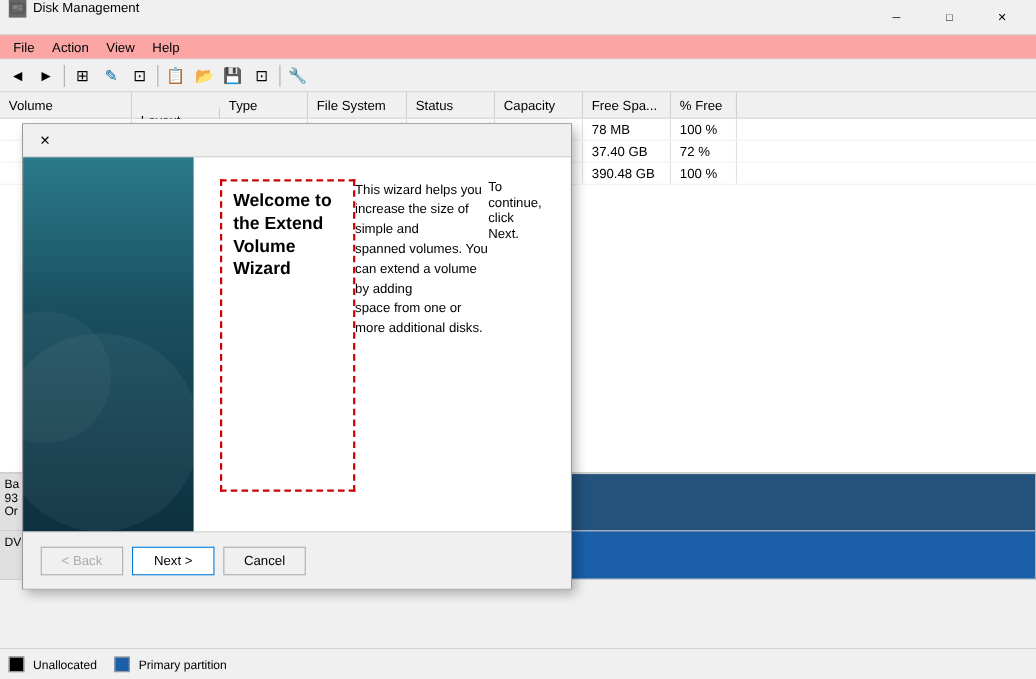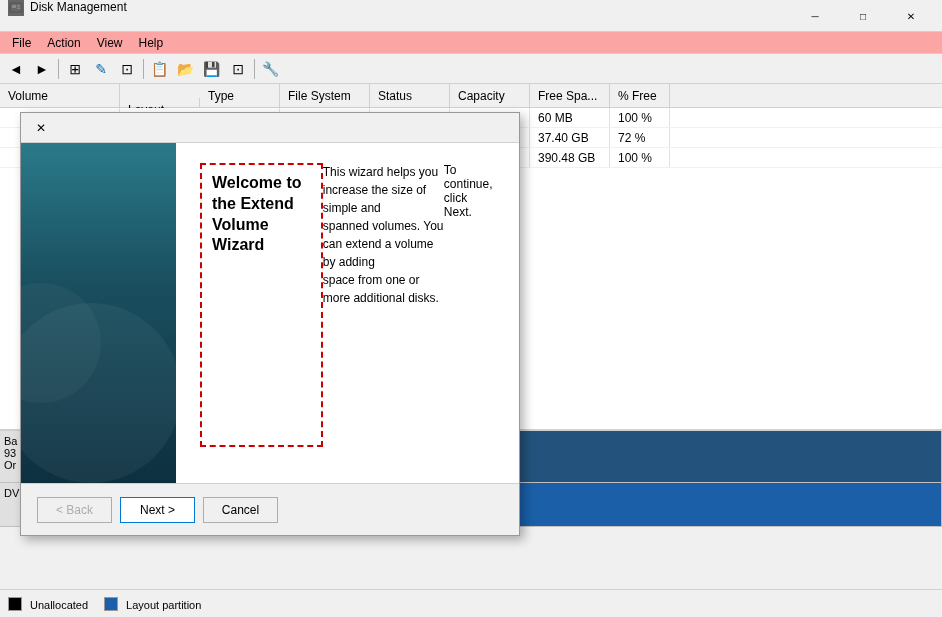"60 MB" div.table-cell { text: 60 -> 78 }
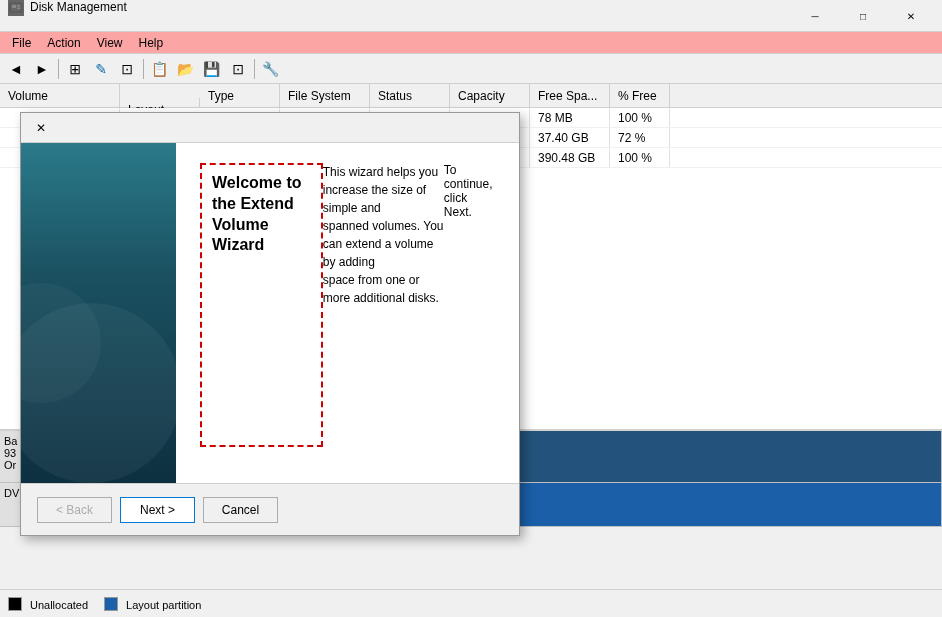"Layout partition" span { text: Layout -> Primary }
